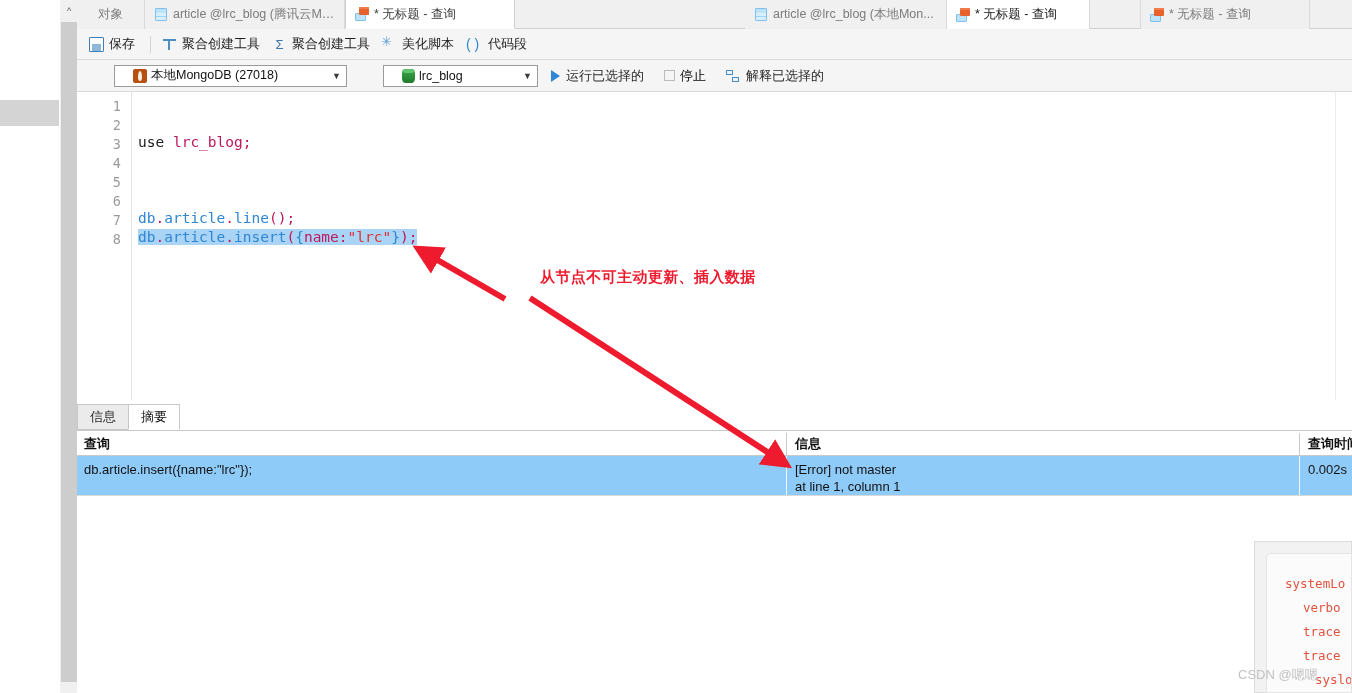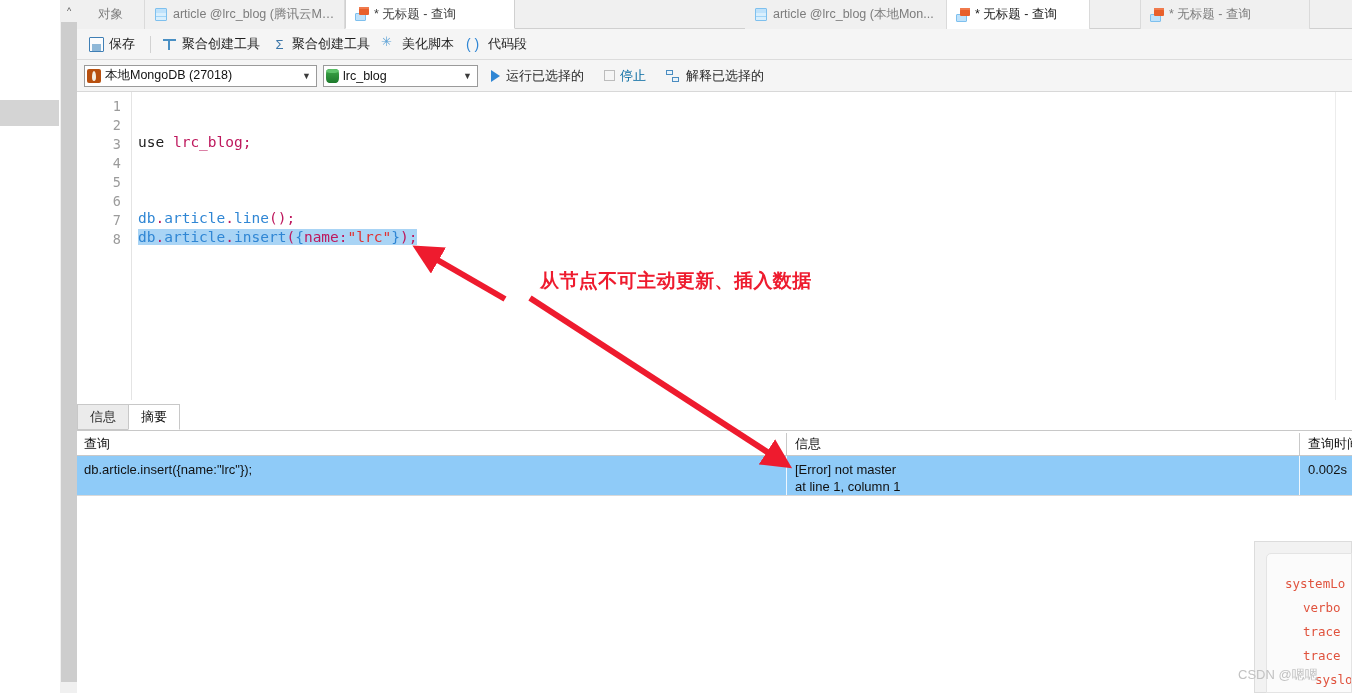"本地MongoDB (27018)" .combo { margin-left: none -> 30px; padding-left: 2px -> 18px }
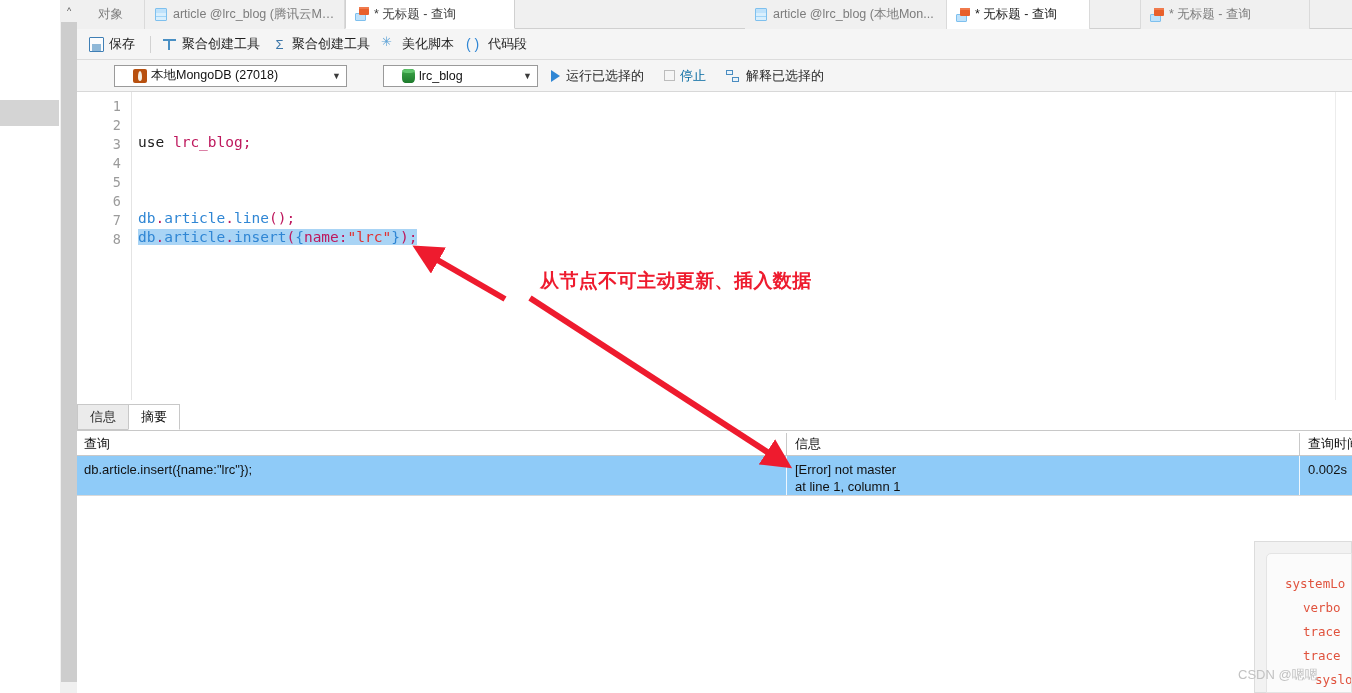"停止" .cb-item.disabled { color: #0369a1 -> #000000 }
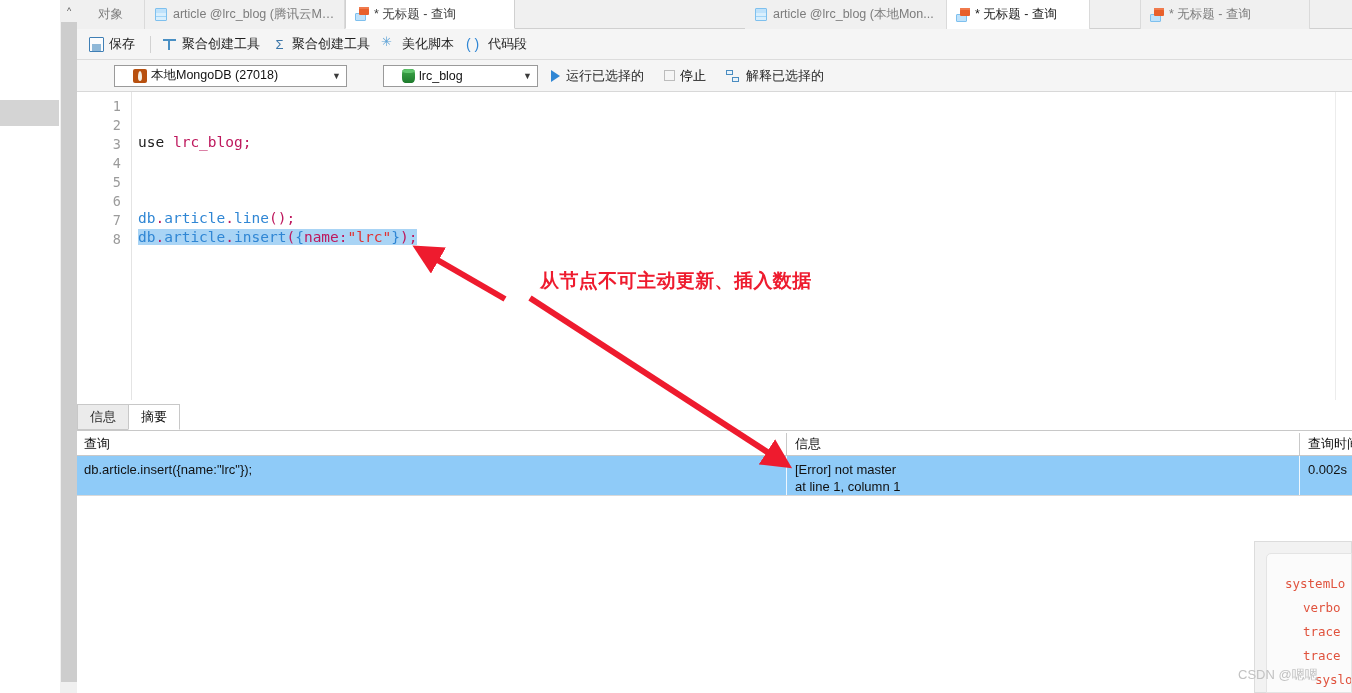"从节点不可主动更新、插入数据" .anno-text { font-size: 19px -> 15px }
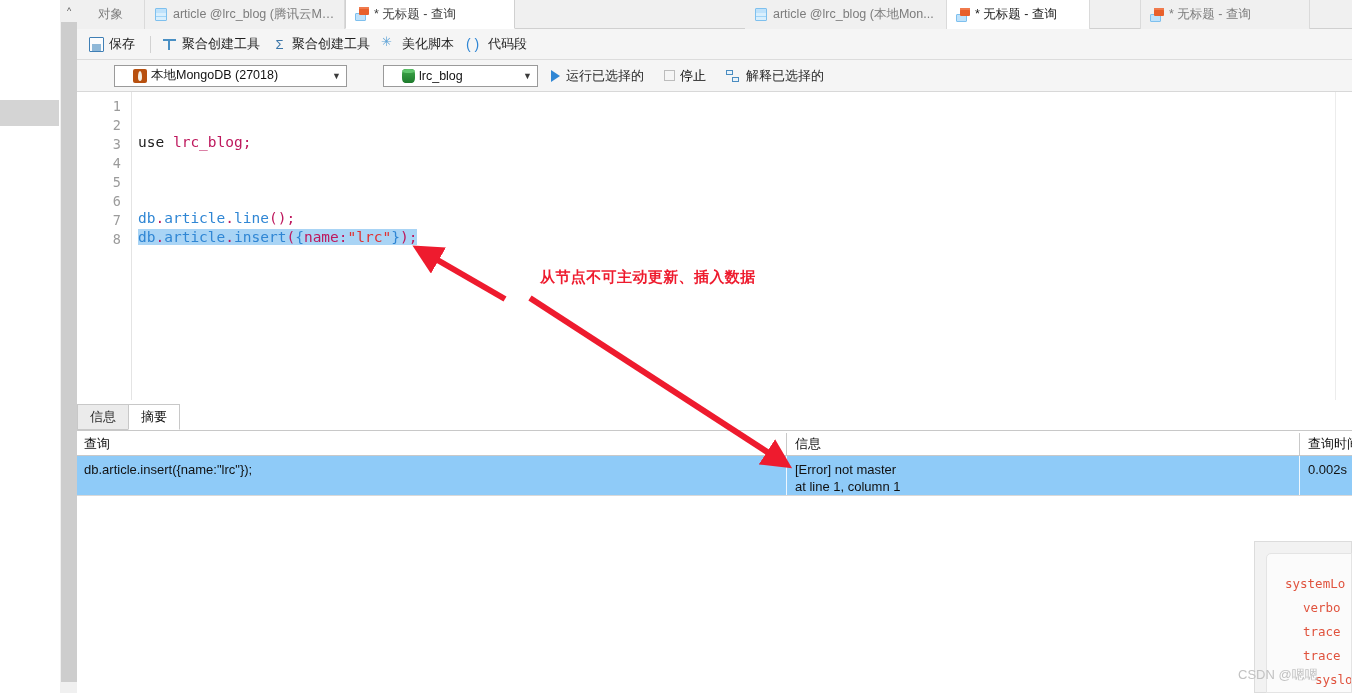"查询" .res-header { font-weight: none -> bold }
